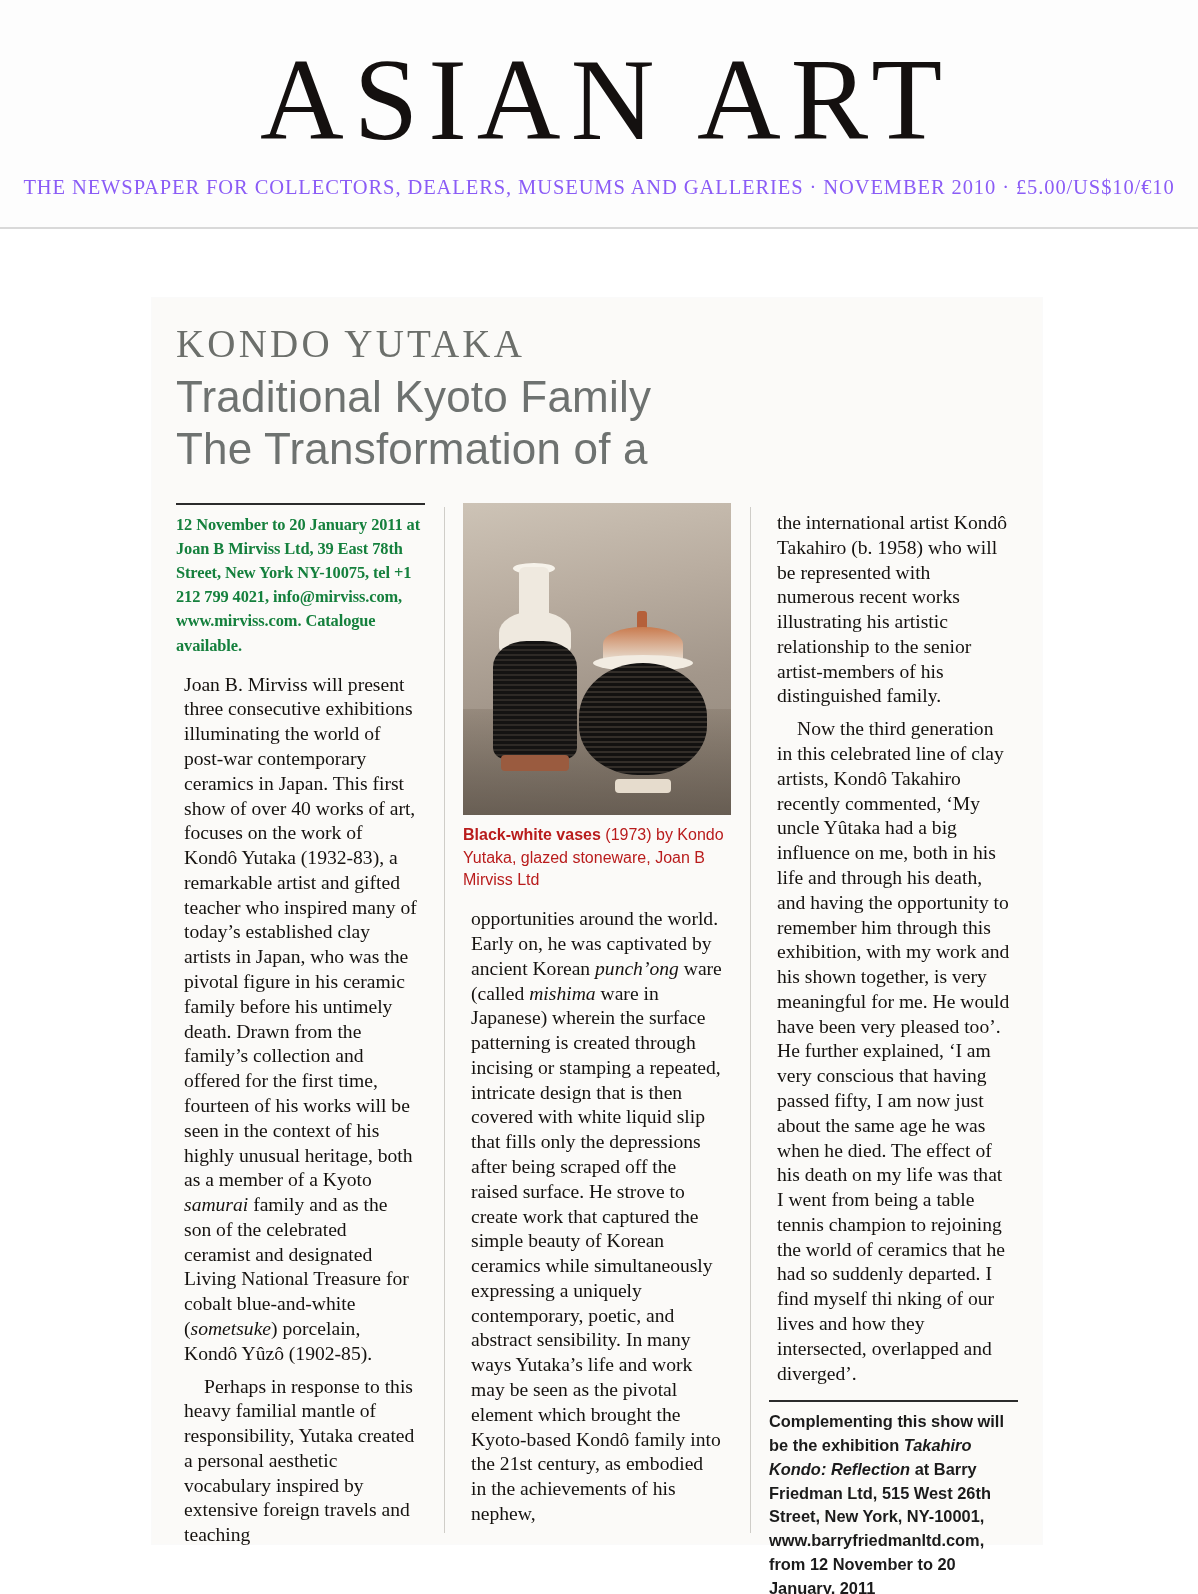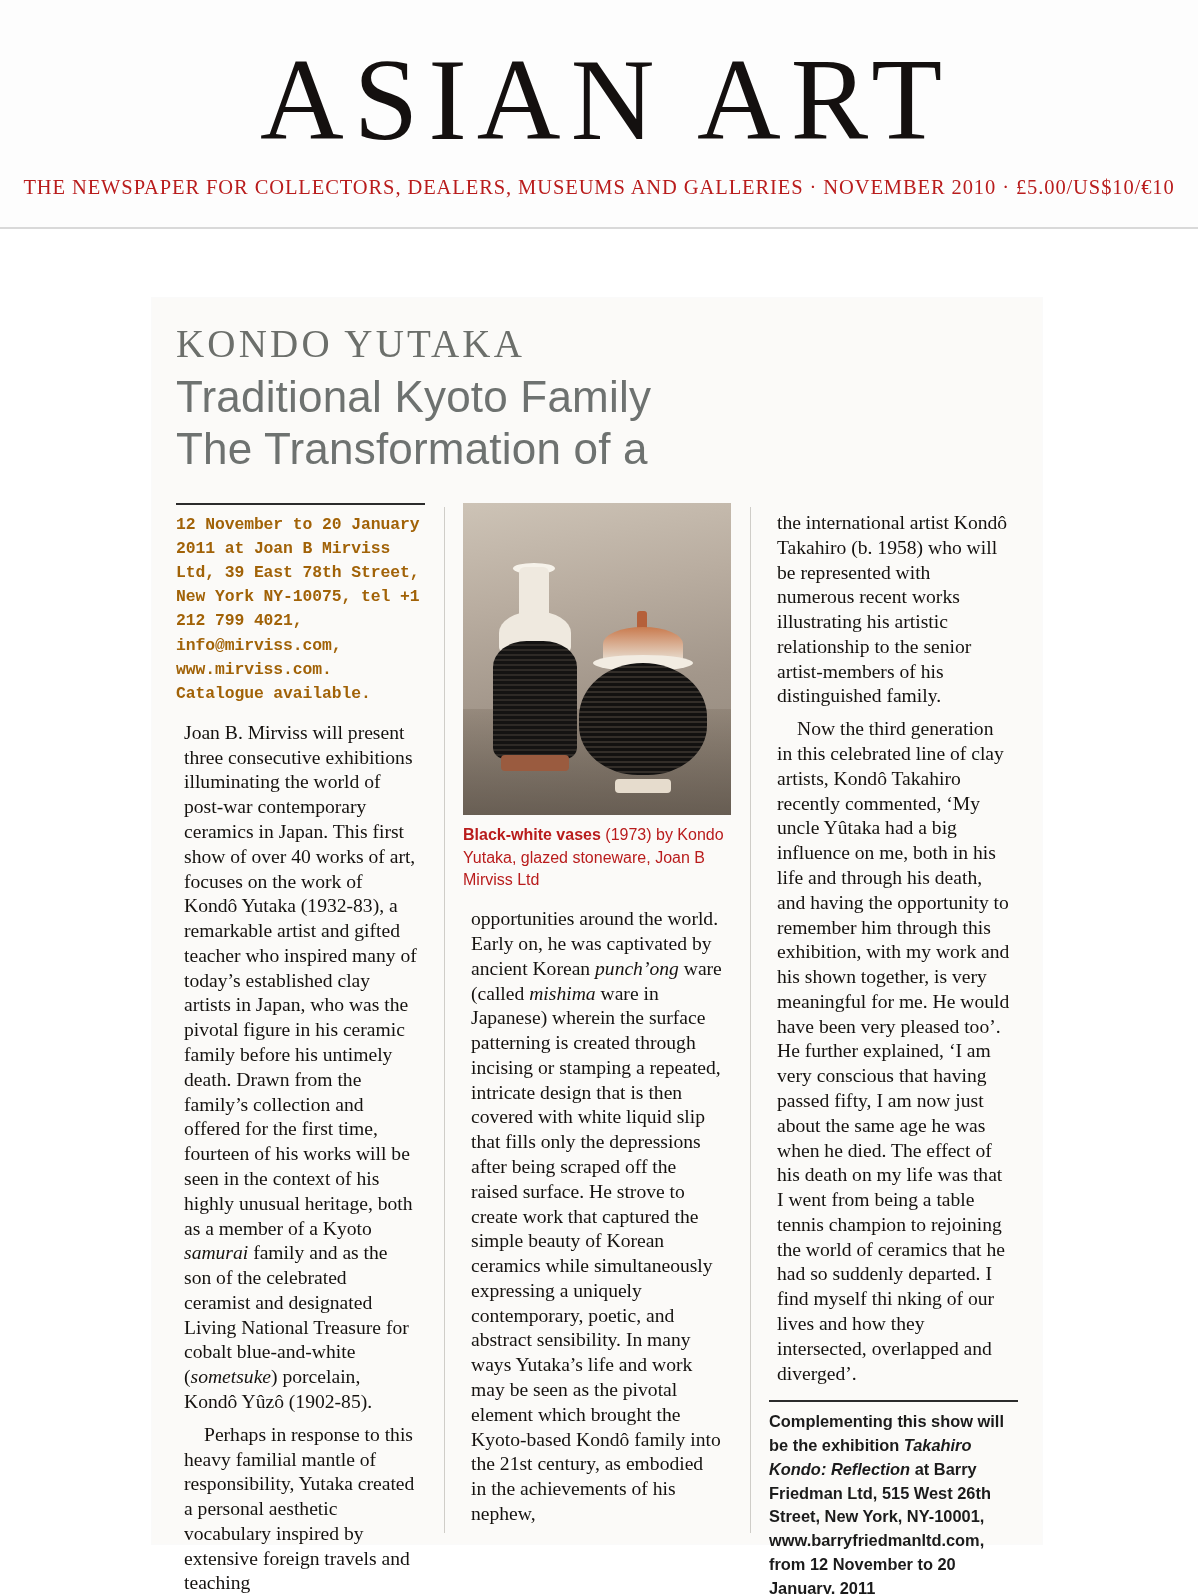"THE NEWSPAPER FOR COLLECTORS, DEALERS," .masthead-strap { color: #b91c1c -> #8b5cf6 }
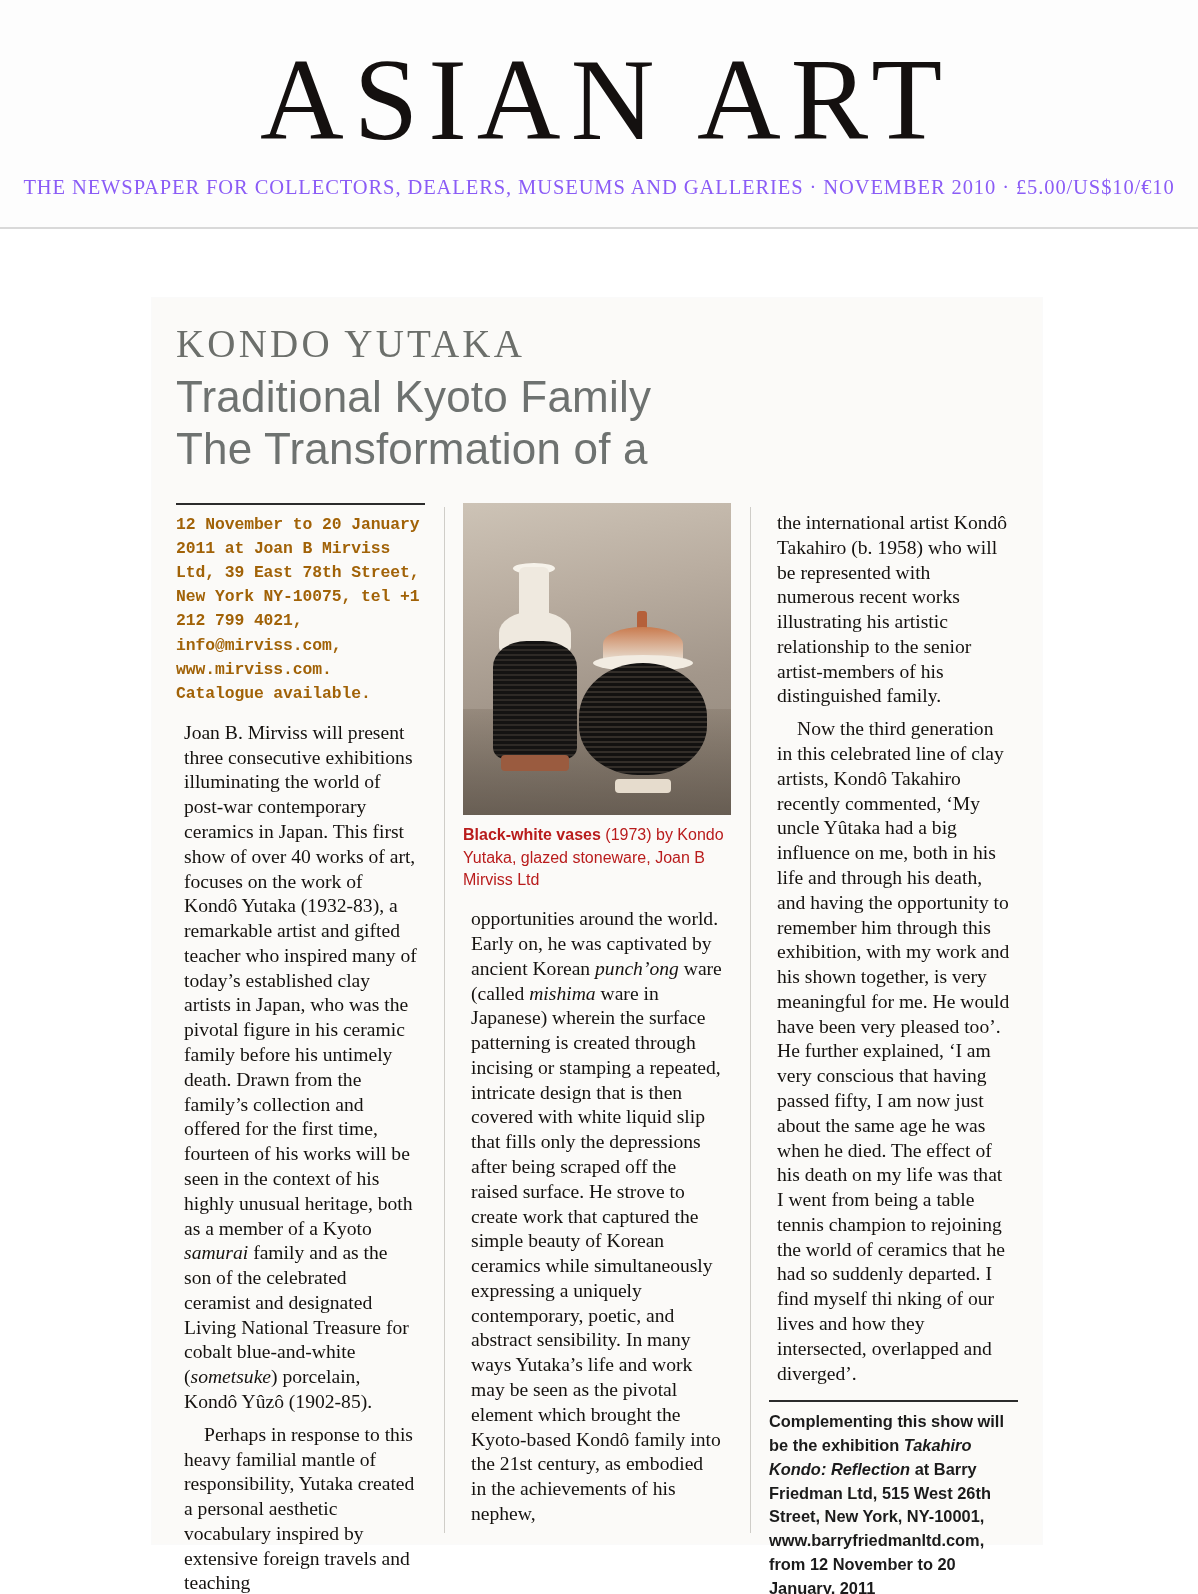"12 November to 20 January" .listing { color: #a16207 -> #15803d; font-family: Liberation Mono, monospace -> Liberation Serif, serif }
